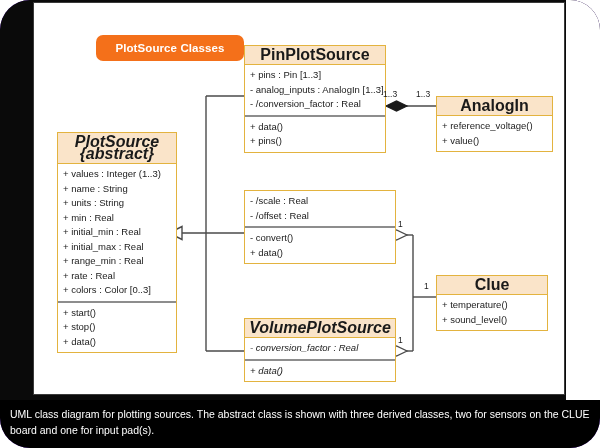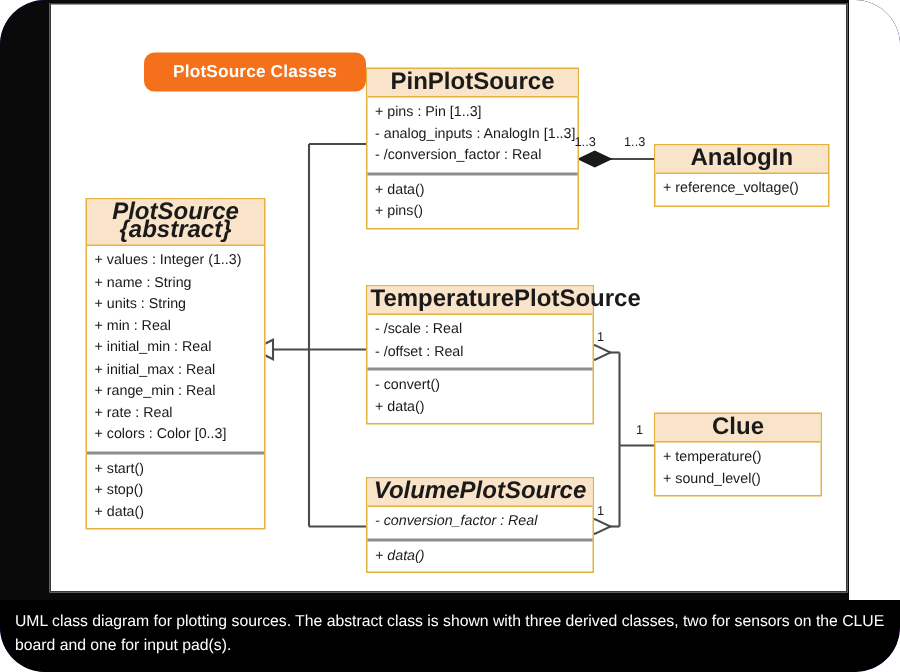"+ value()" div.uml-item { html: none -> <div>+ value()</div> }
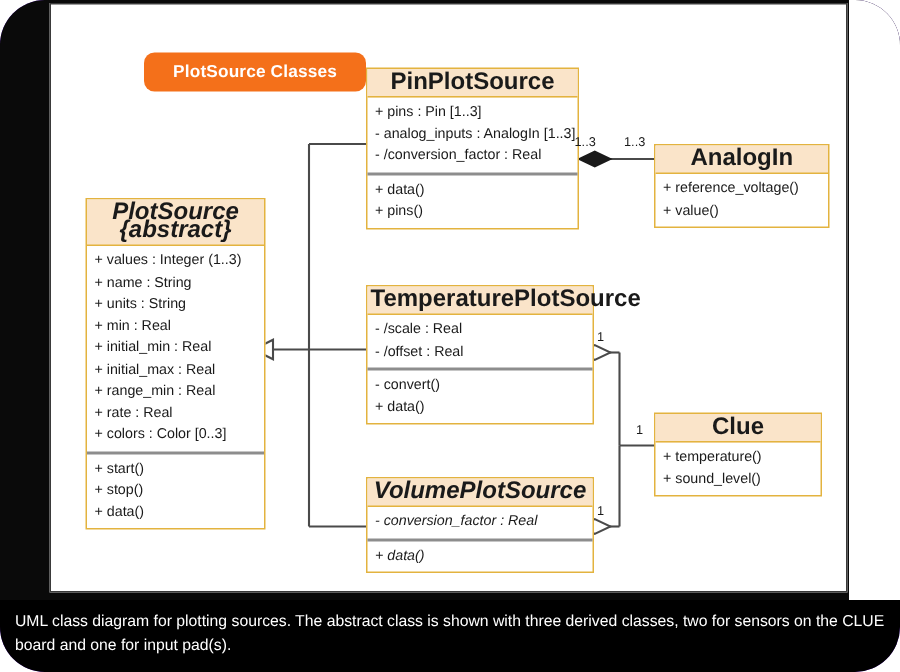"TemperaturePlotSource" div.uml-header { html: <div> <div>TemperaturePlotSource</div> </div> -> none }
